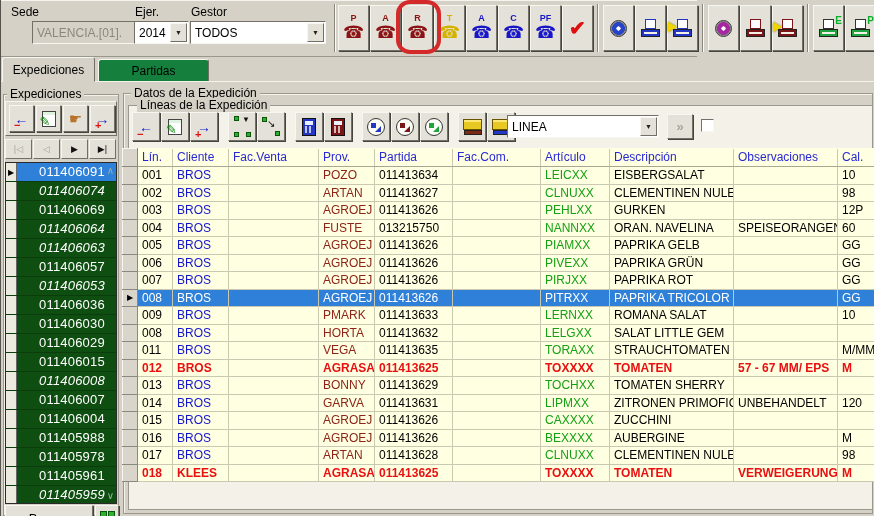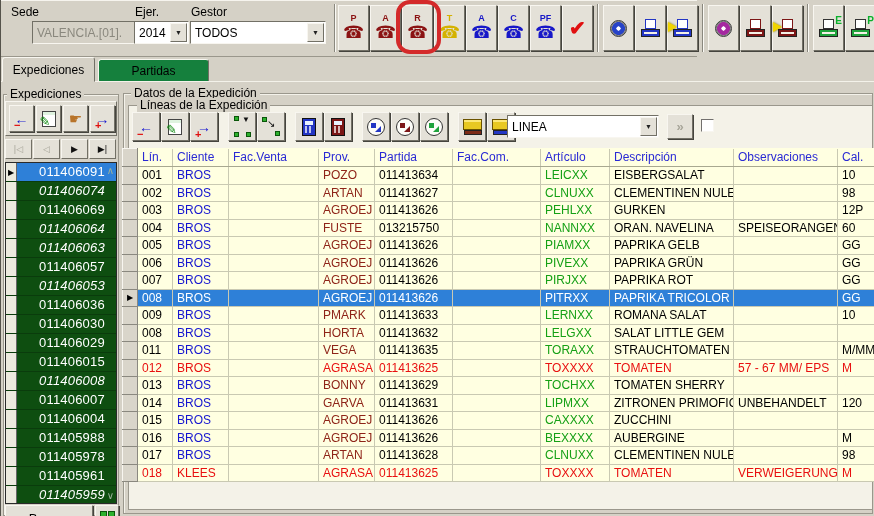"012" tr.alert td:not(.mk) { font-weight: normal -> bold }
